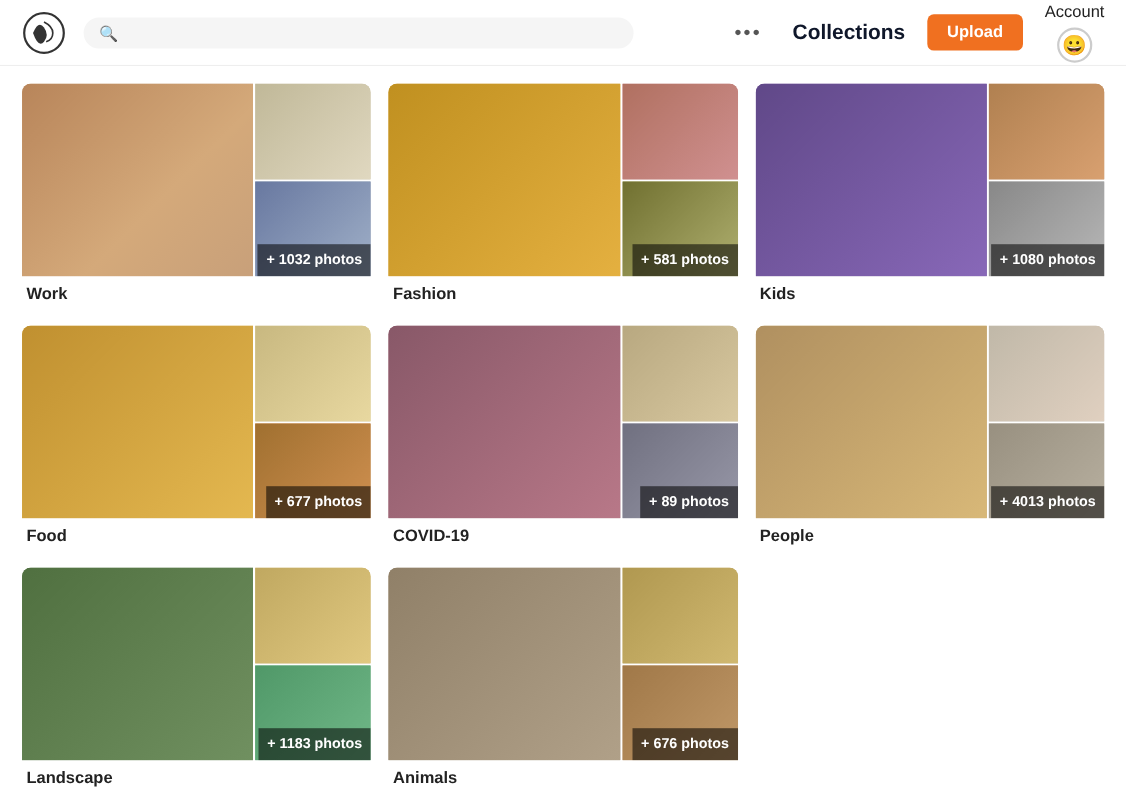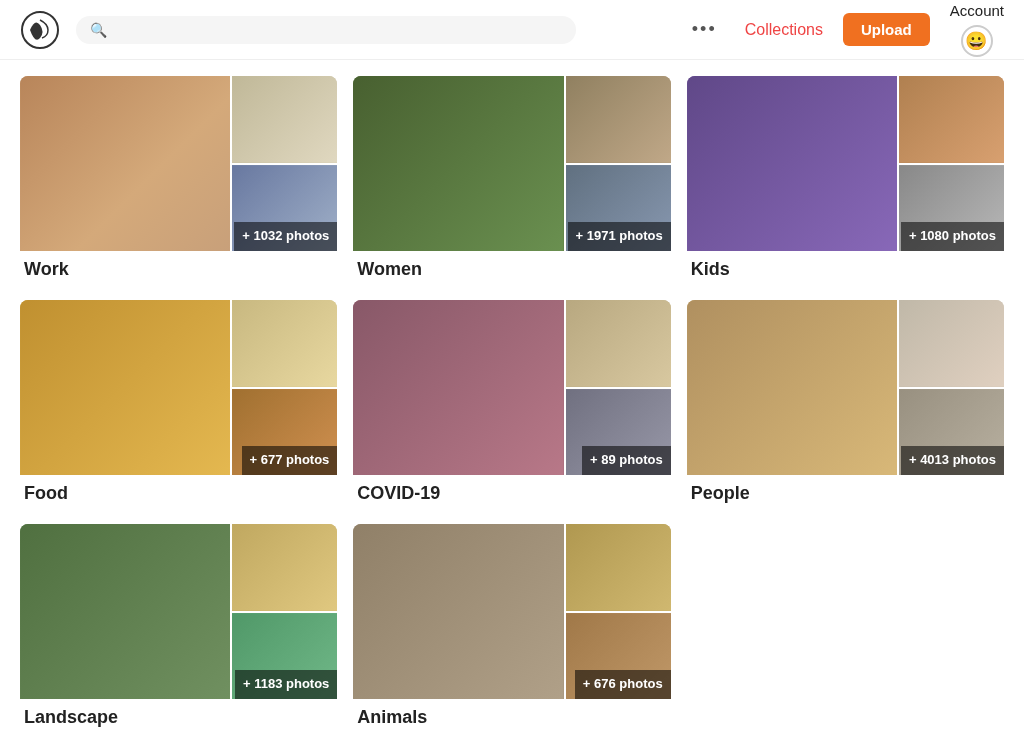"Collections" .collections-link { color: #ef4444 -> #0f172a; font-size: 16px -> 19px; font-weight: 400 -> 700 }
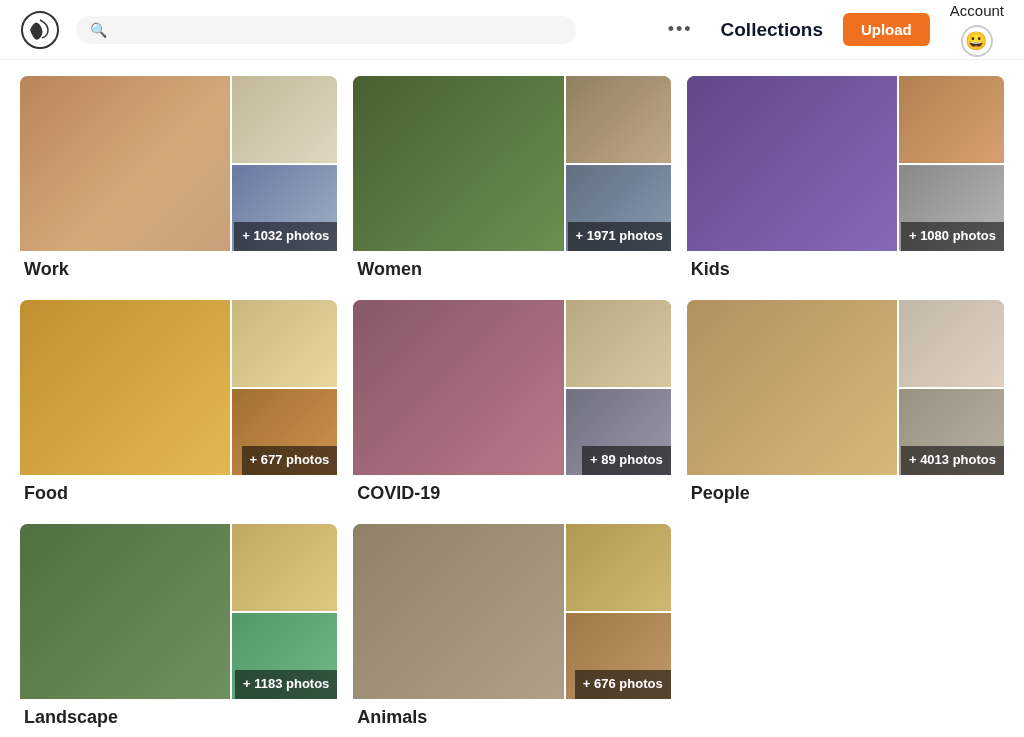"+ 581 photos" div.collection-card { html: none -> <div> <div> <div></div> <div></div> <div> <div>+ 581 photos</div> </div> </div> <div>Fashion</div> </div> }
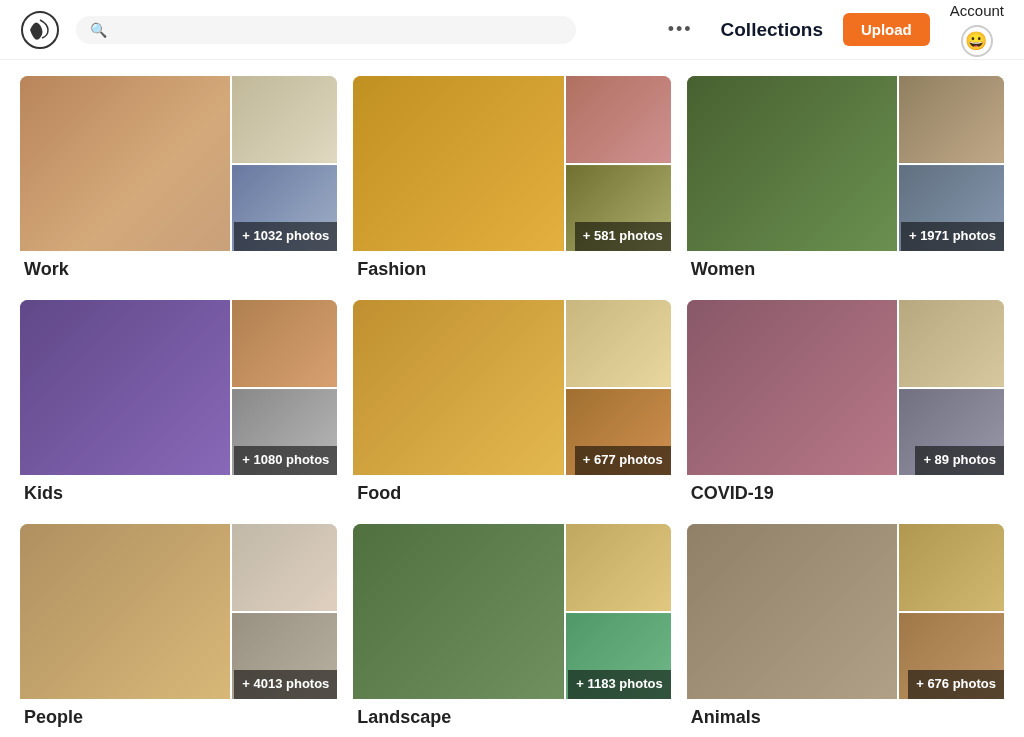"+ 1971 photos" div.collection-card { html: <div> <div> <div></div> <div></div> <div> <div>+ 1971 photos</div> </div> </div> <div>Women</div> </div> -> none }
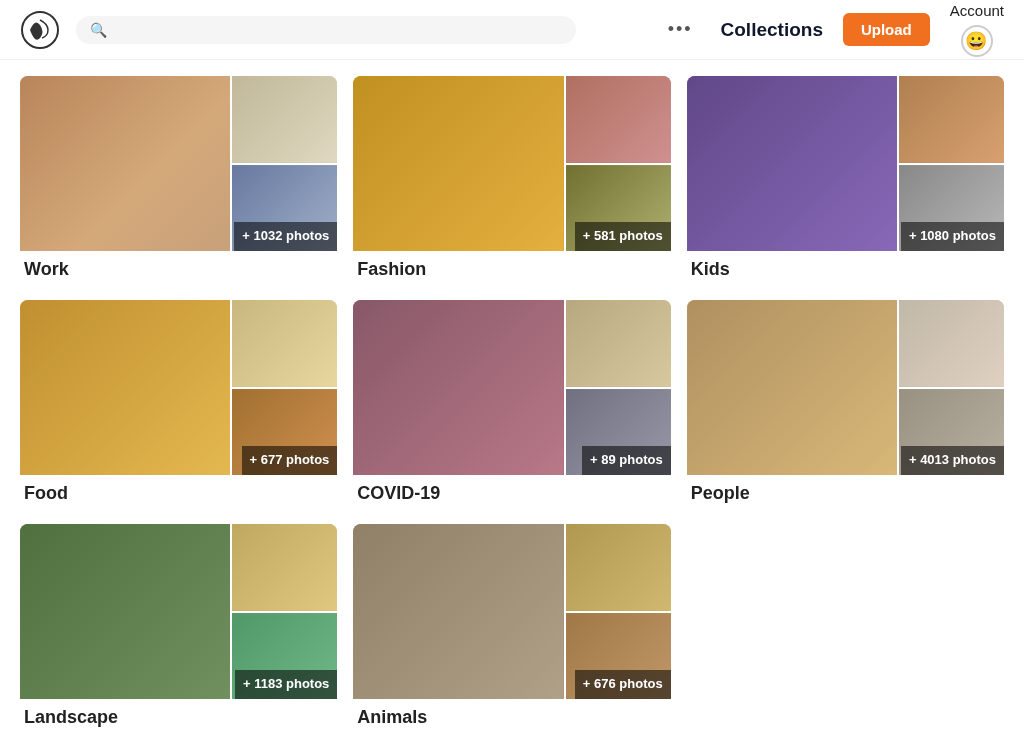"Work" .collection-label { font-size: 18px -> 15px }
